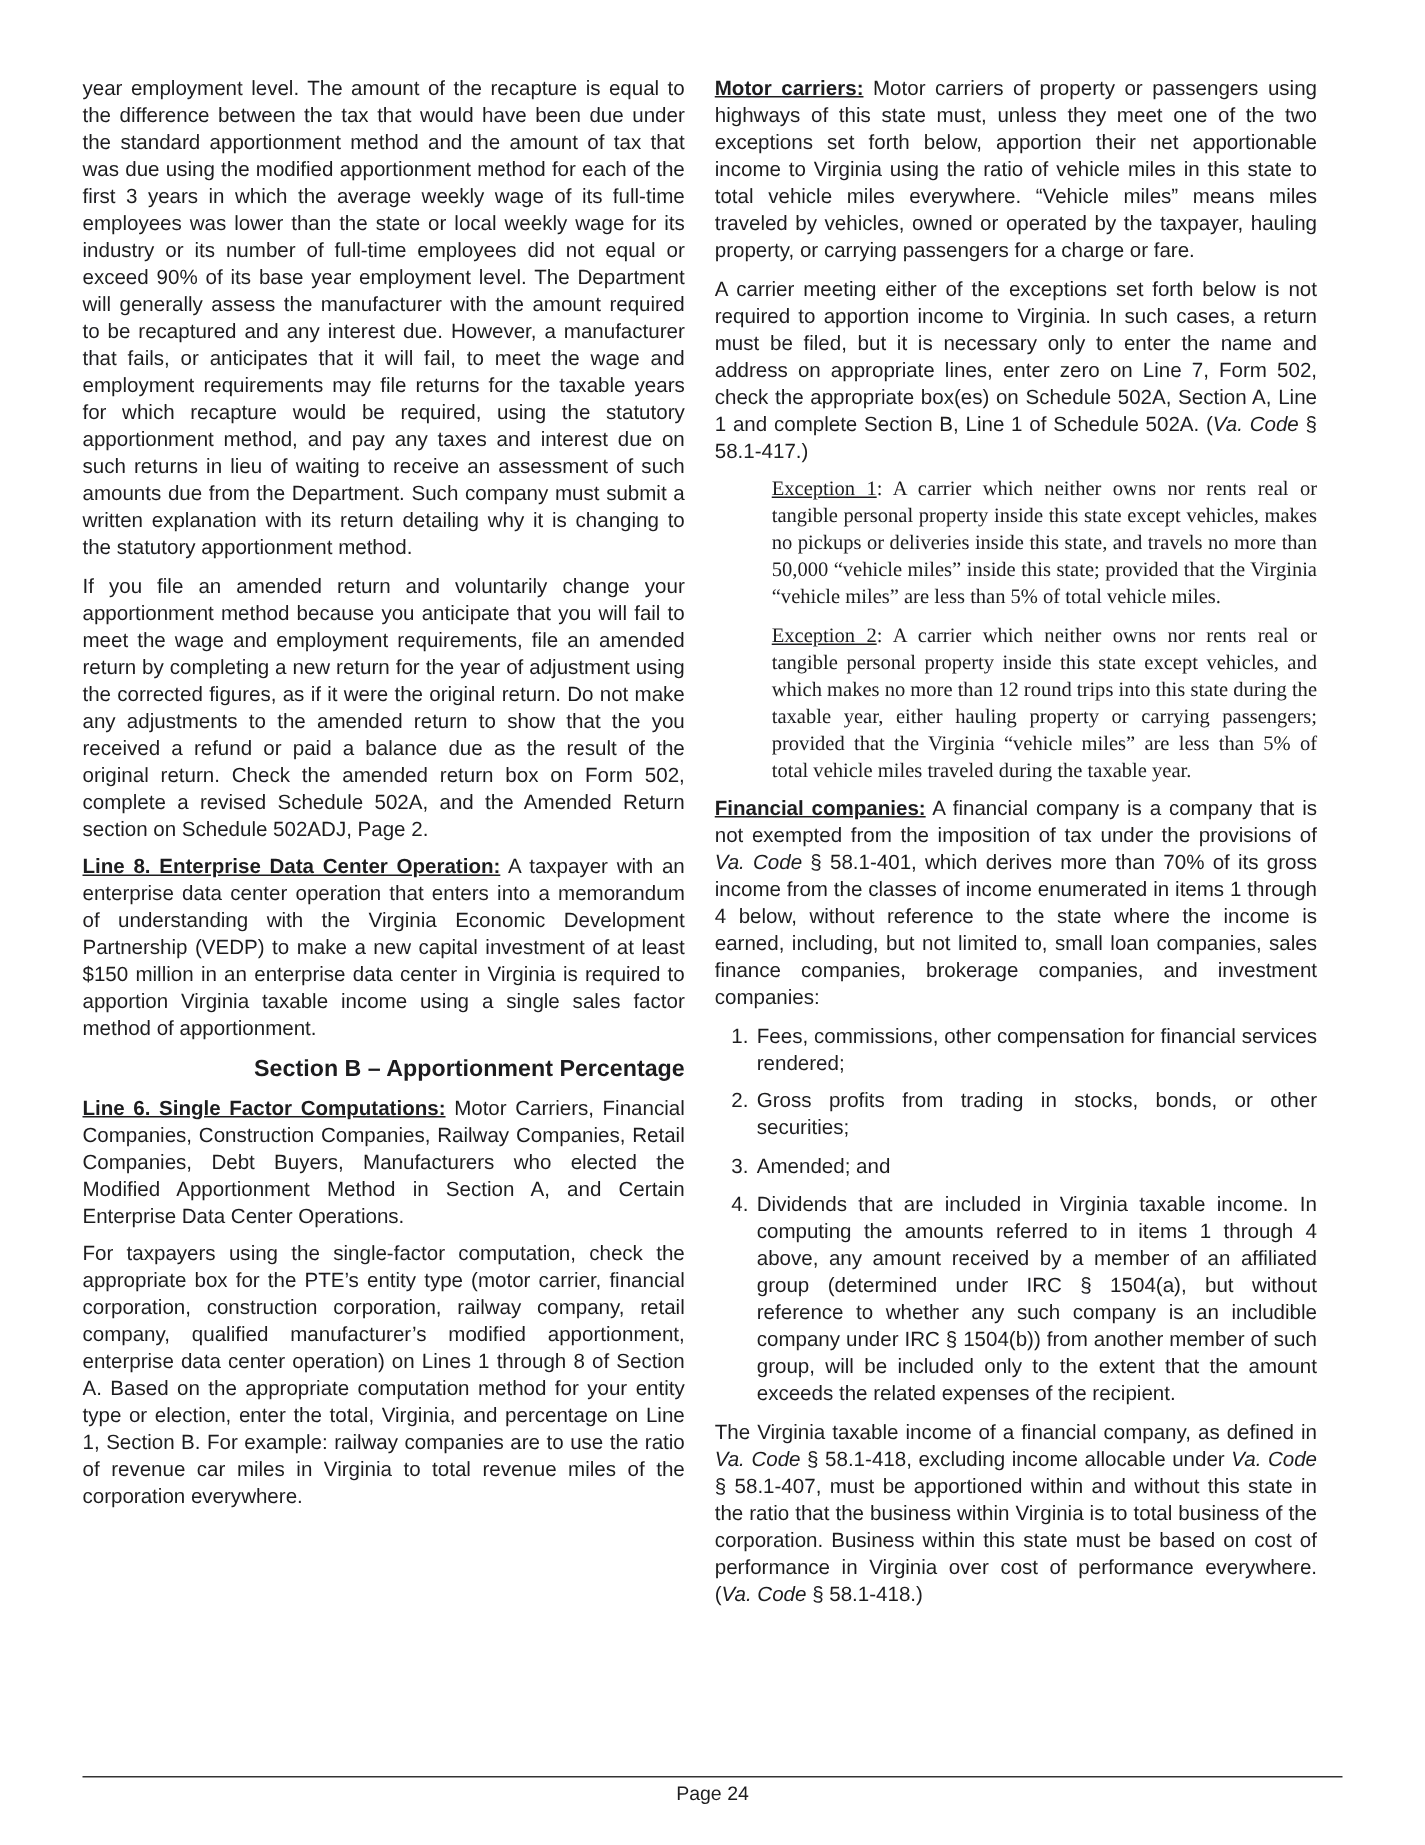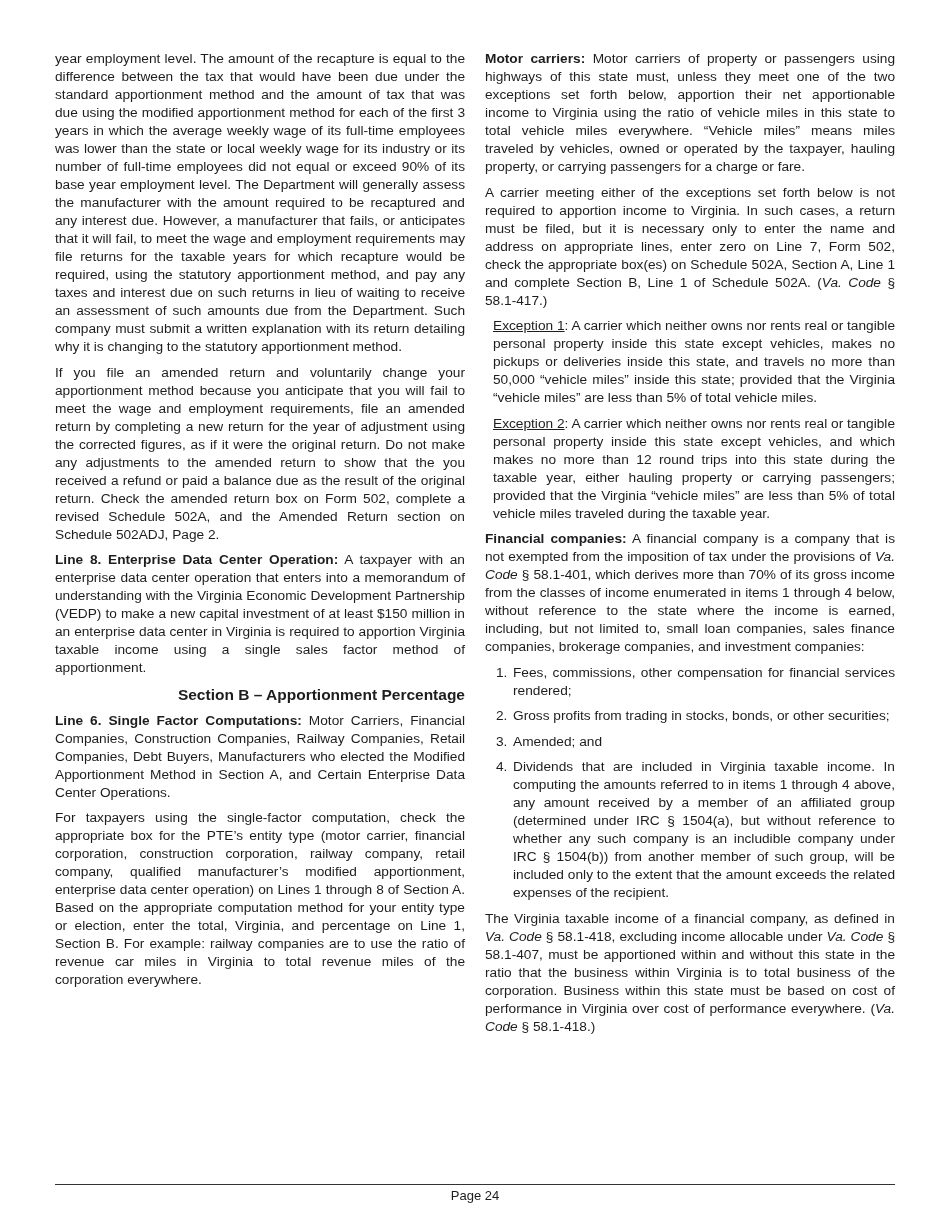"year employment level. The amount" .page { padding: 50px 55px 0 55px -> 50px 72px 0 55px }
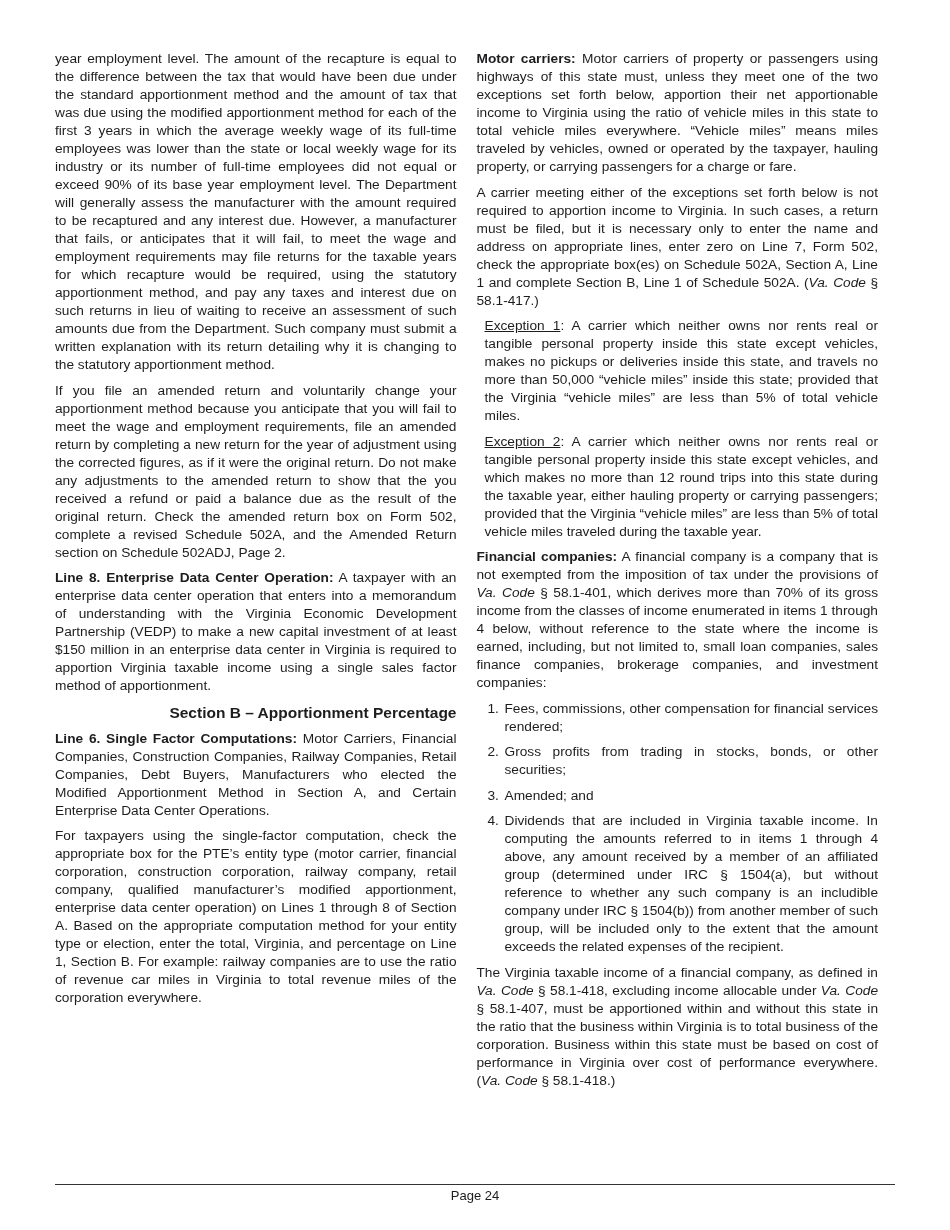"Motor carriers:" .lead { text-decoration: none -> underline }
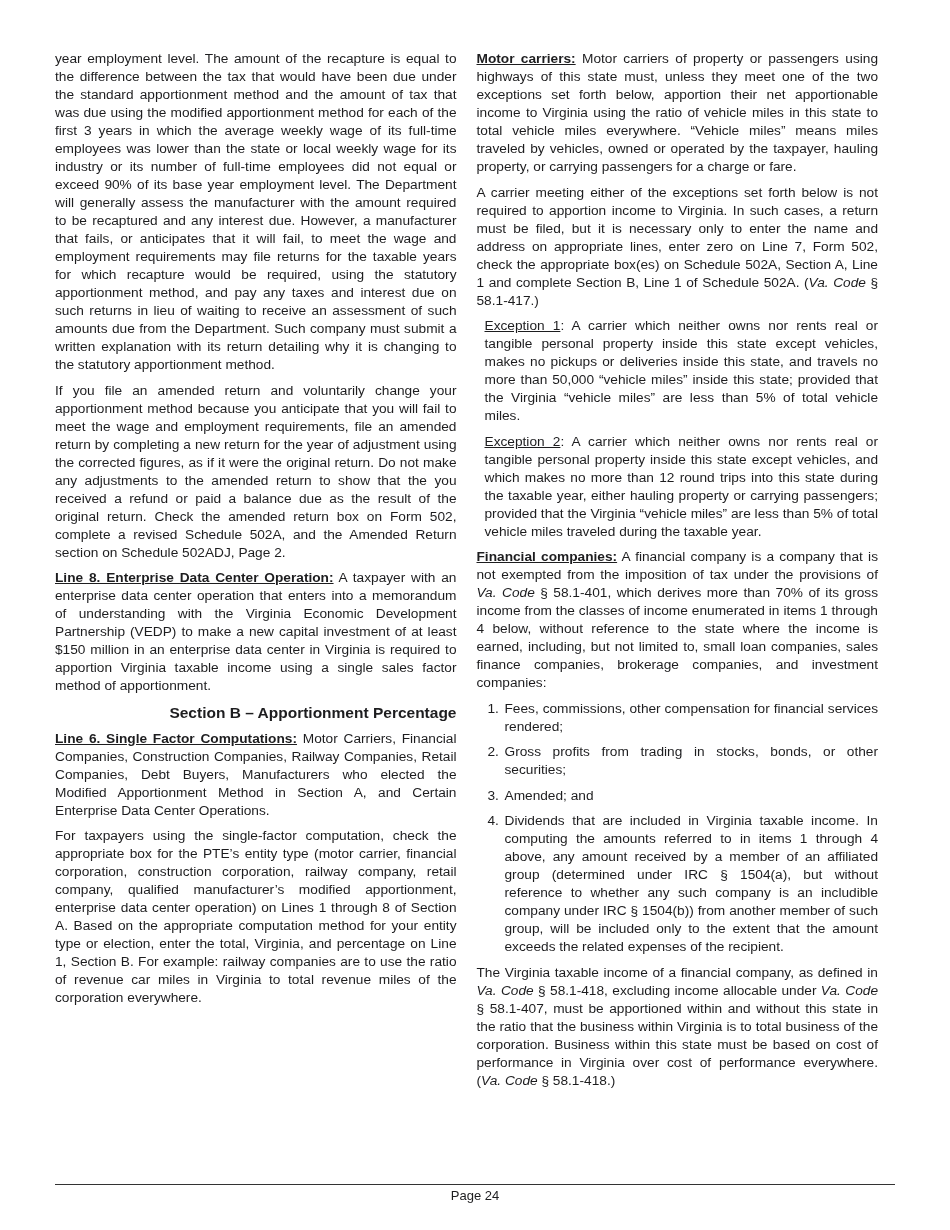"Exception 1: A carrier which" .indent { font-family: none -> Liberation Serif, serif; margin-left: 8px -> 38px }
